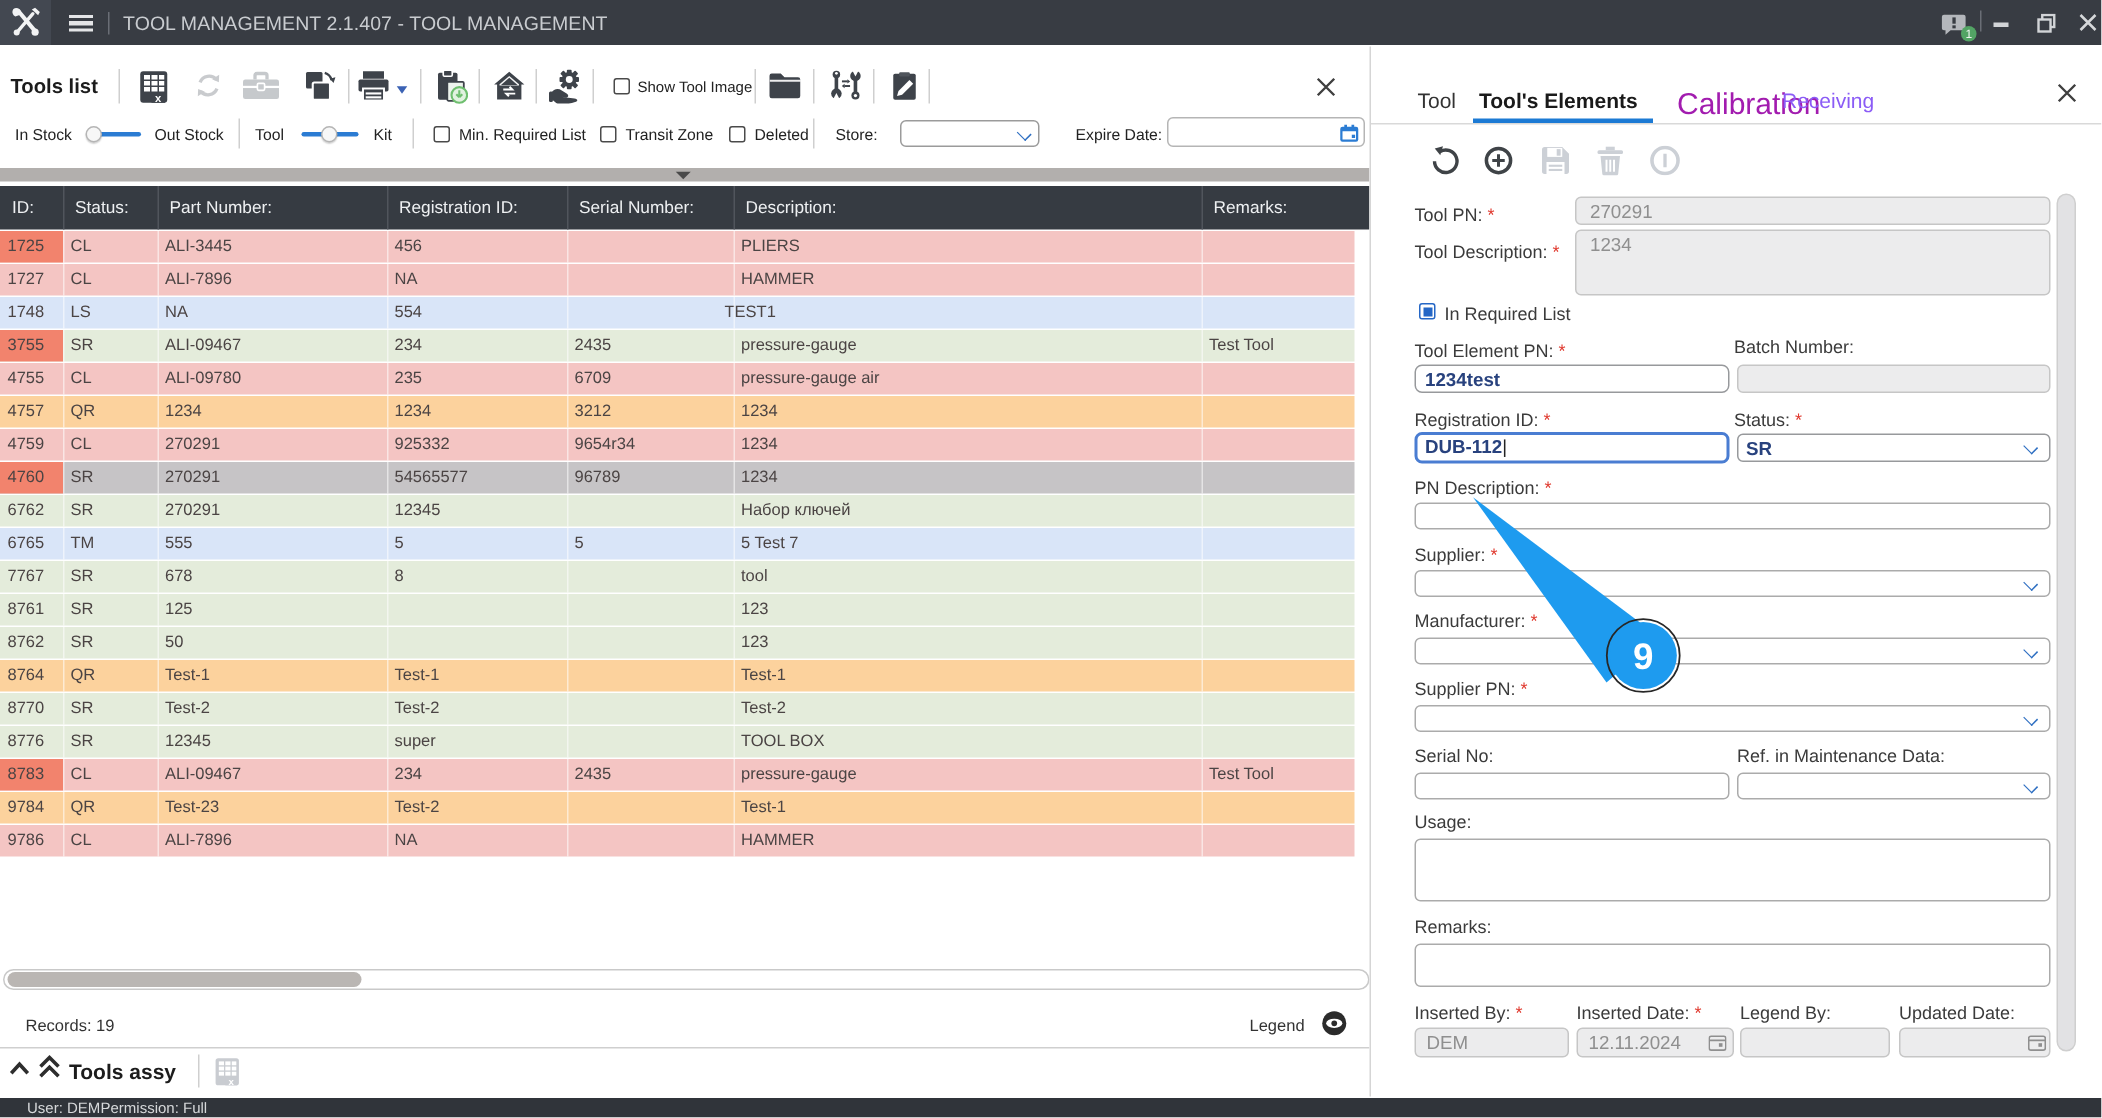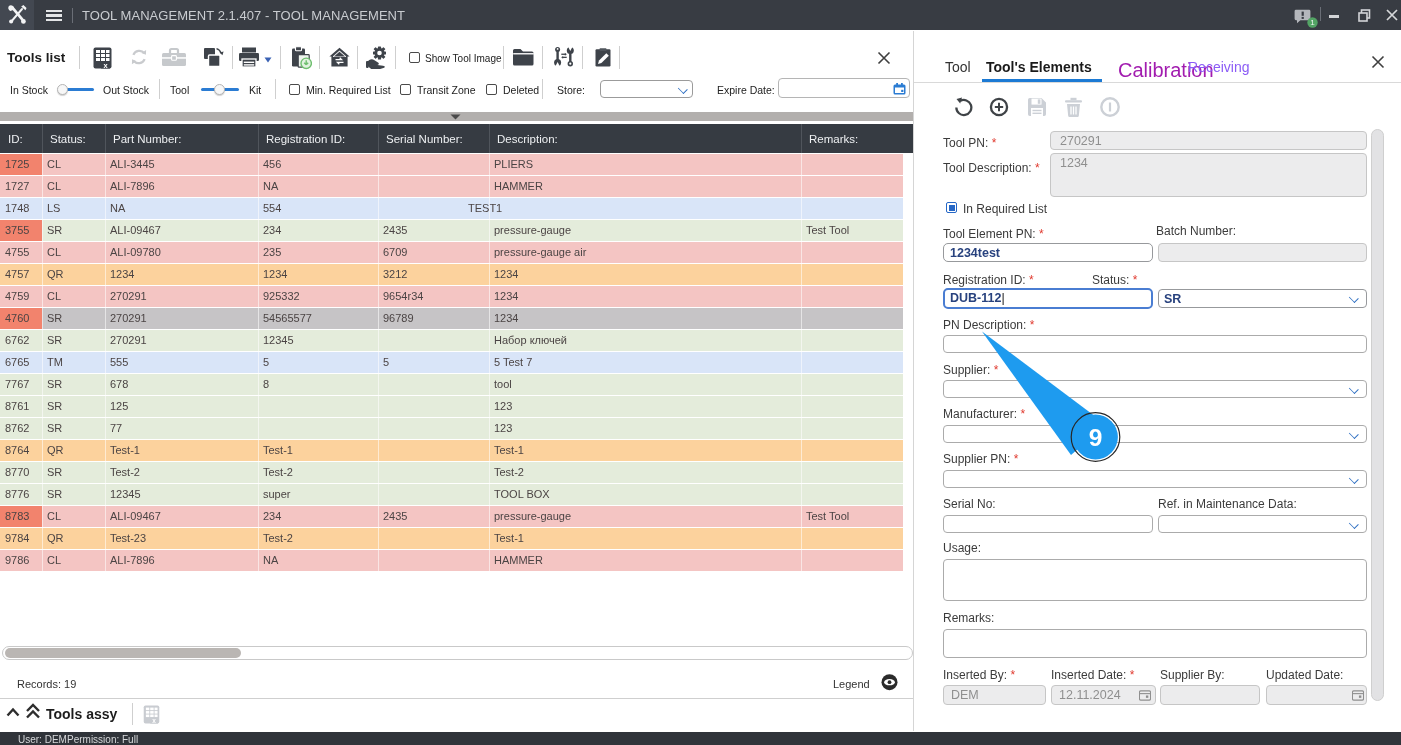"TEST1" div.a { left: 468px -> 483px }
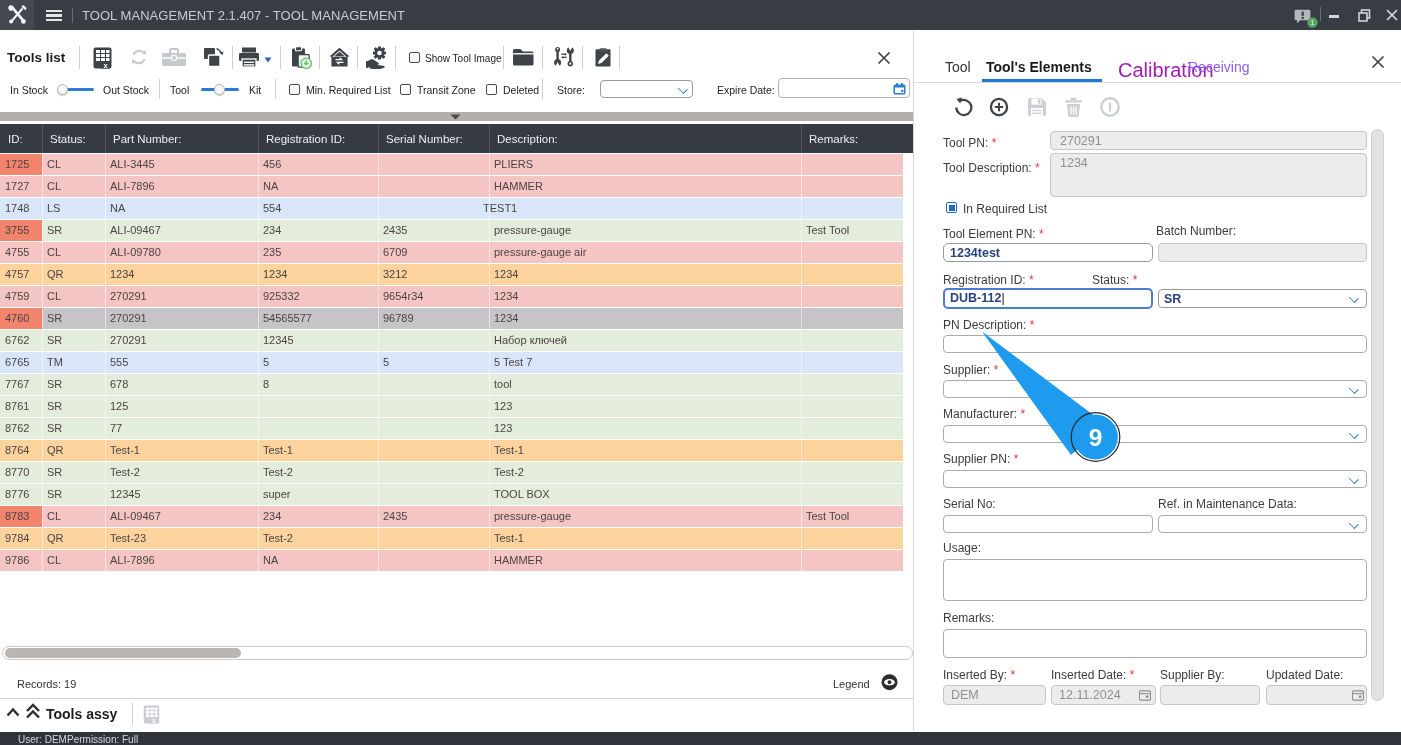"Status: *" div.lbl { left: 1092px -> 1156px }
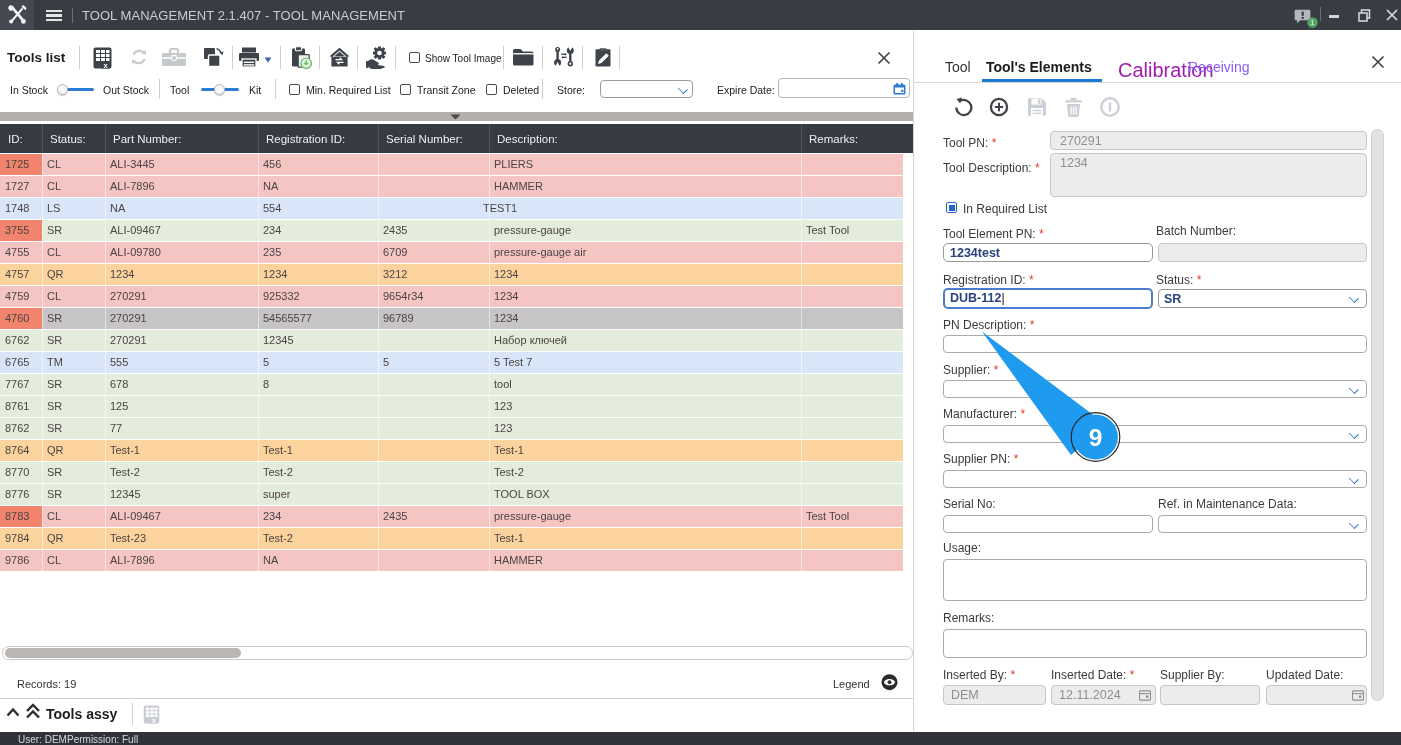"77" div.a { text: 77 -> 50 }
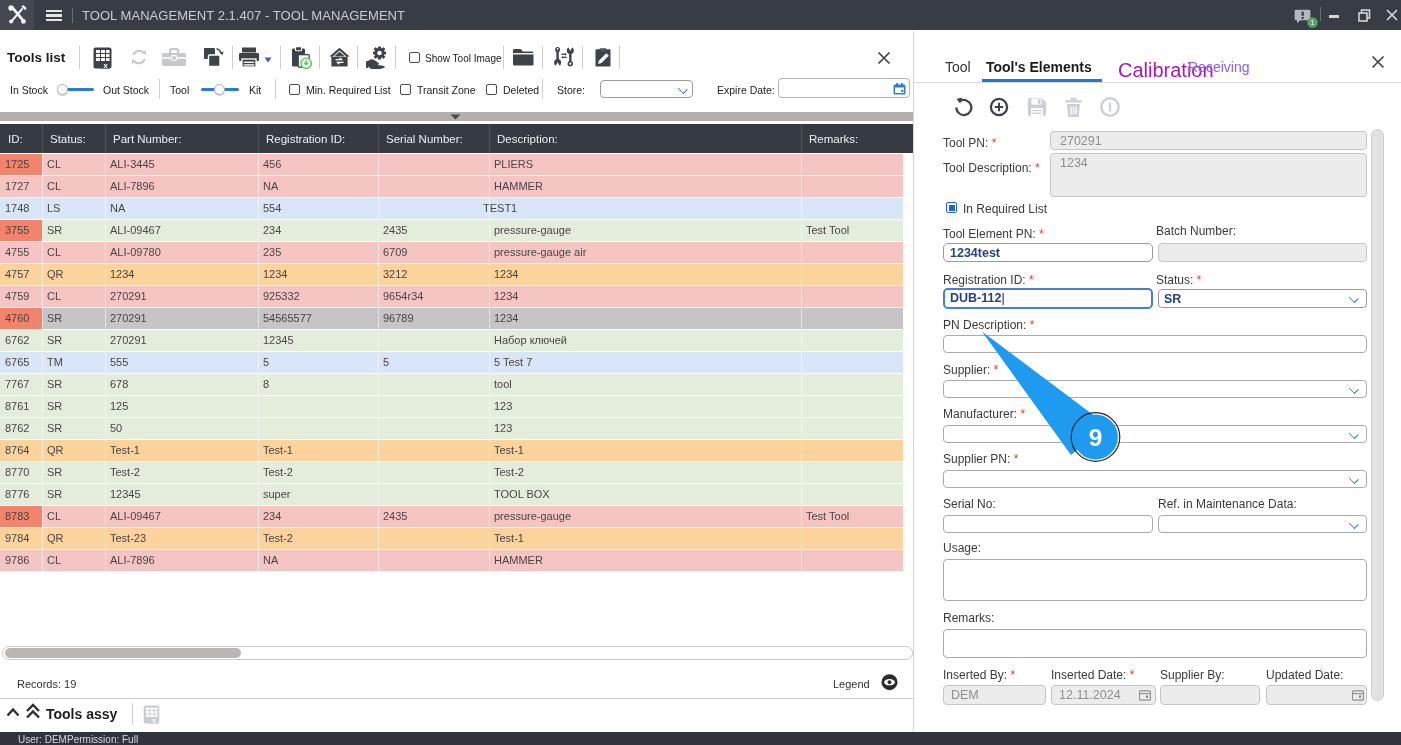"Supplier By:" div.lbl { text: Supplier -> Legend }
